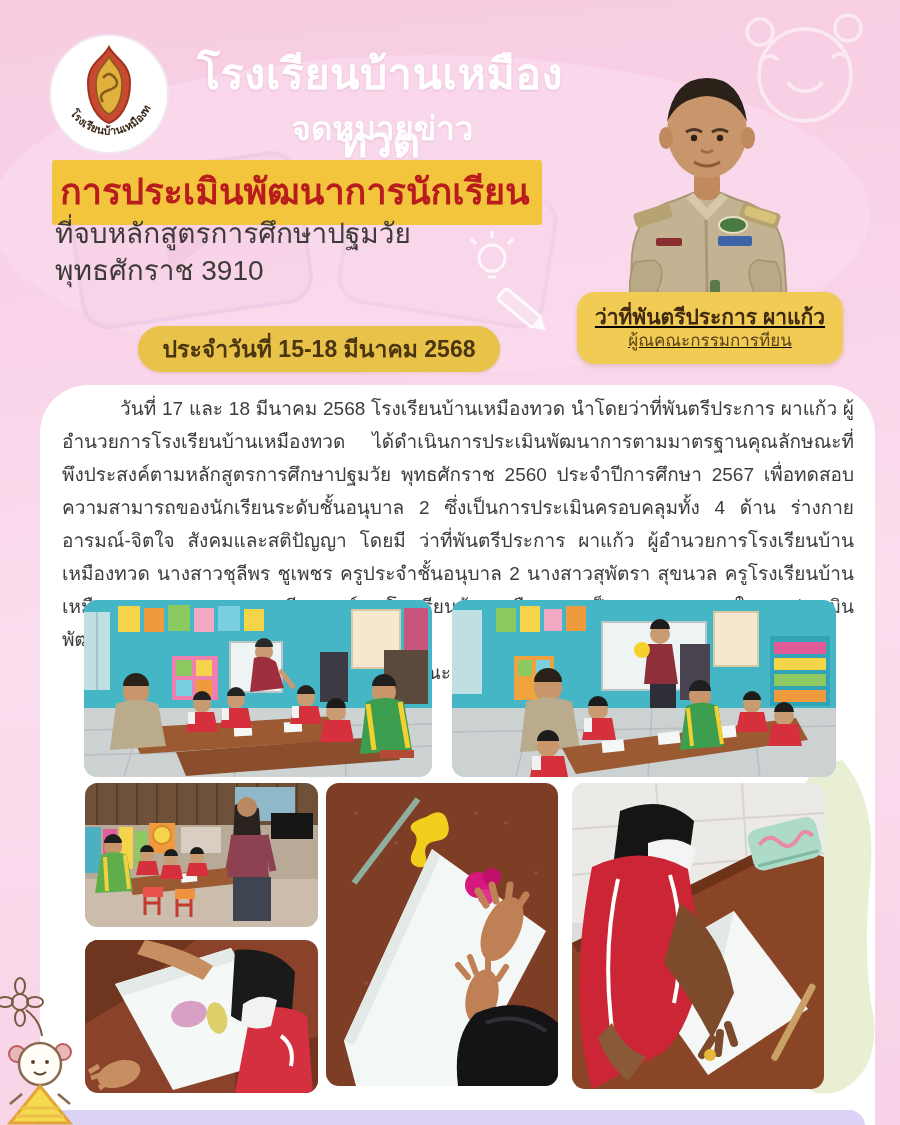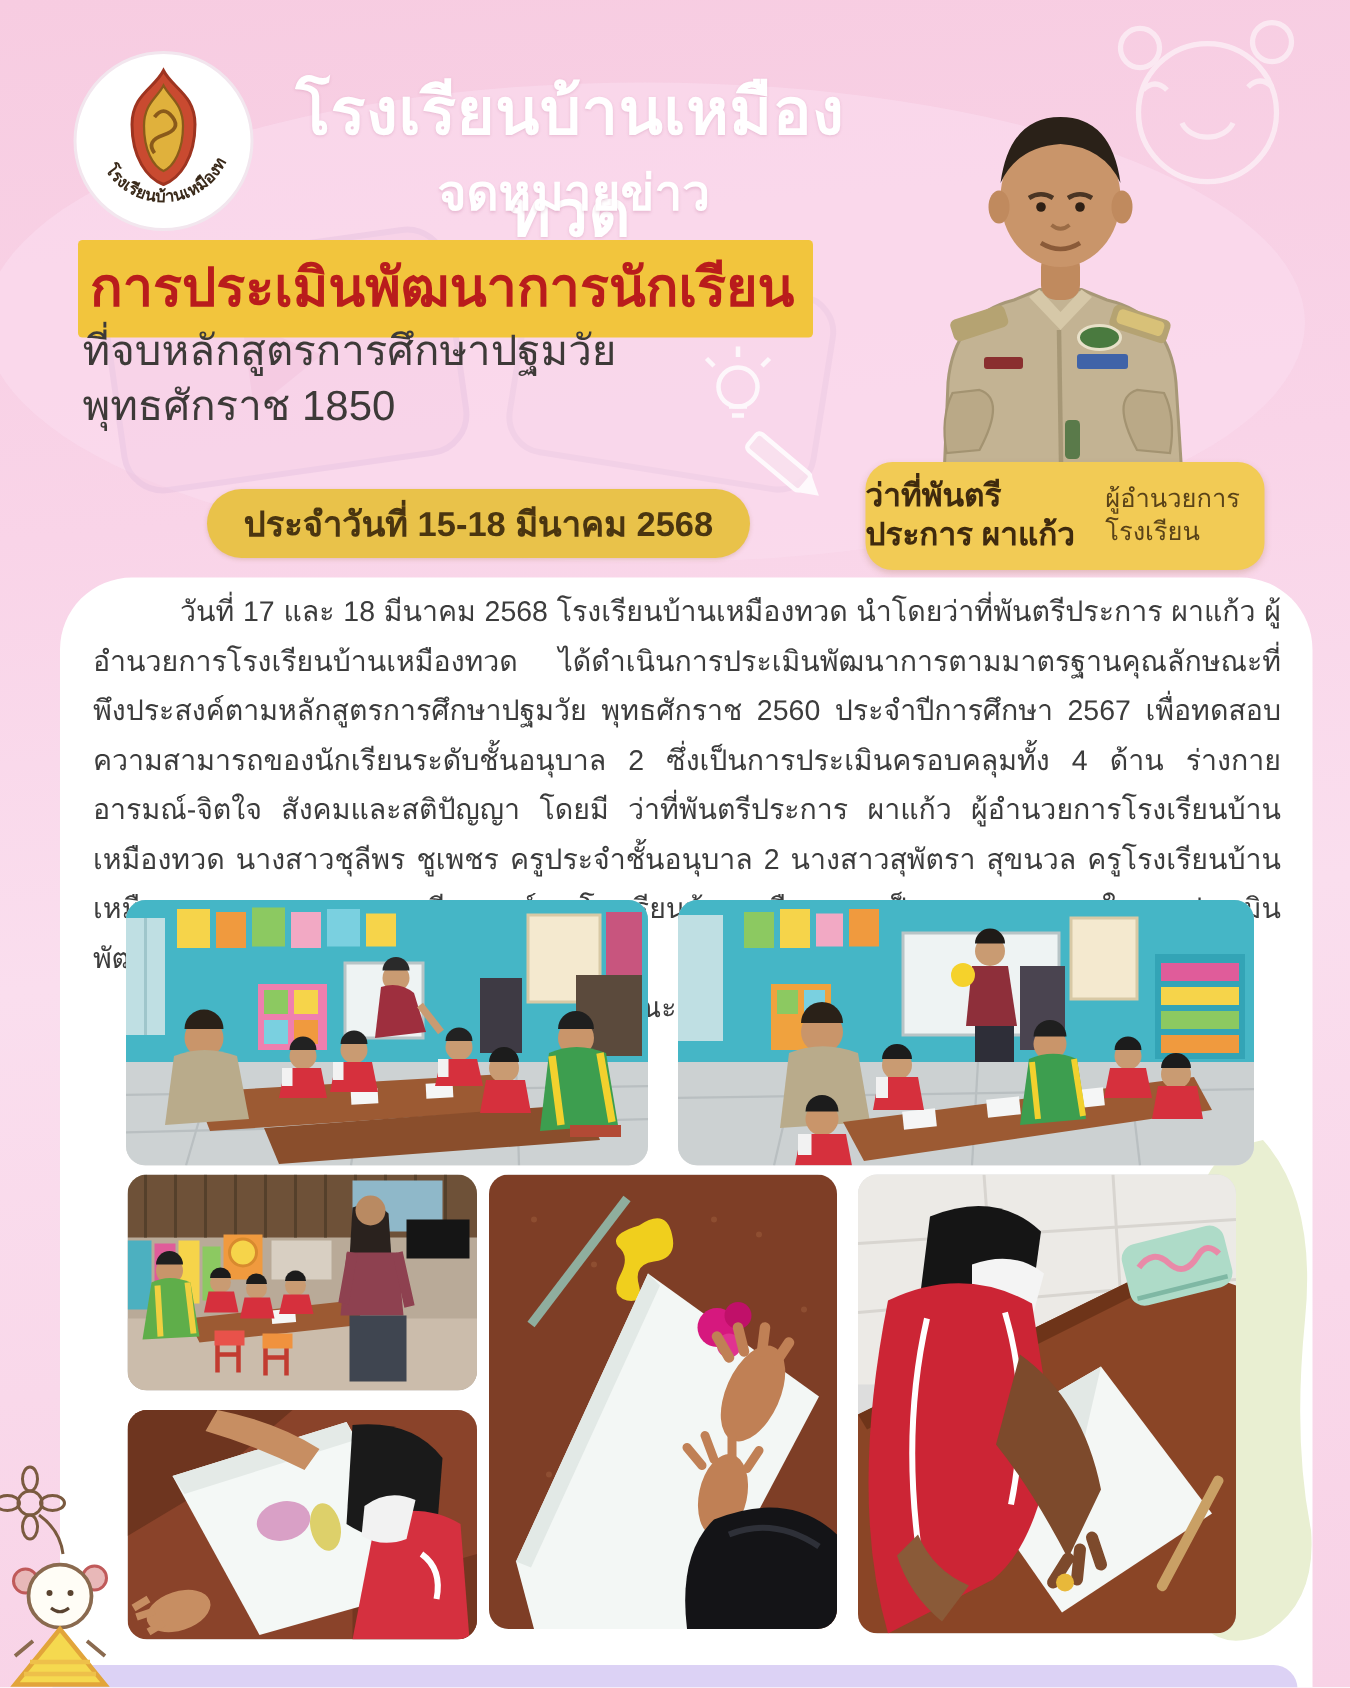"พุทธศักราช 1850" div { text: 1850 -> 3910 }
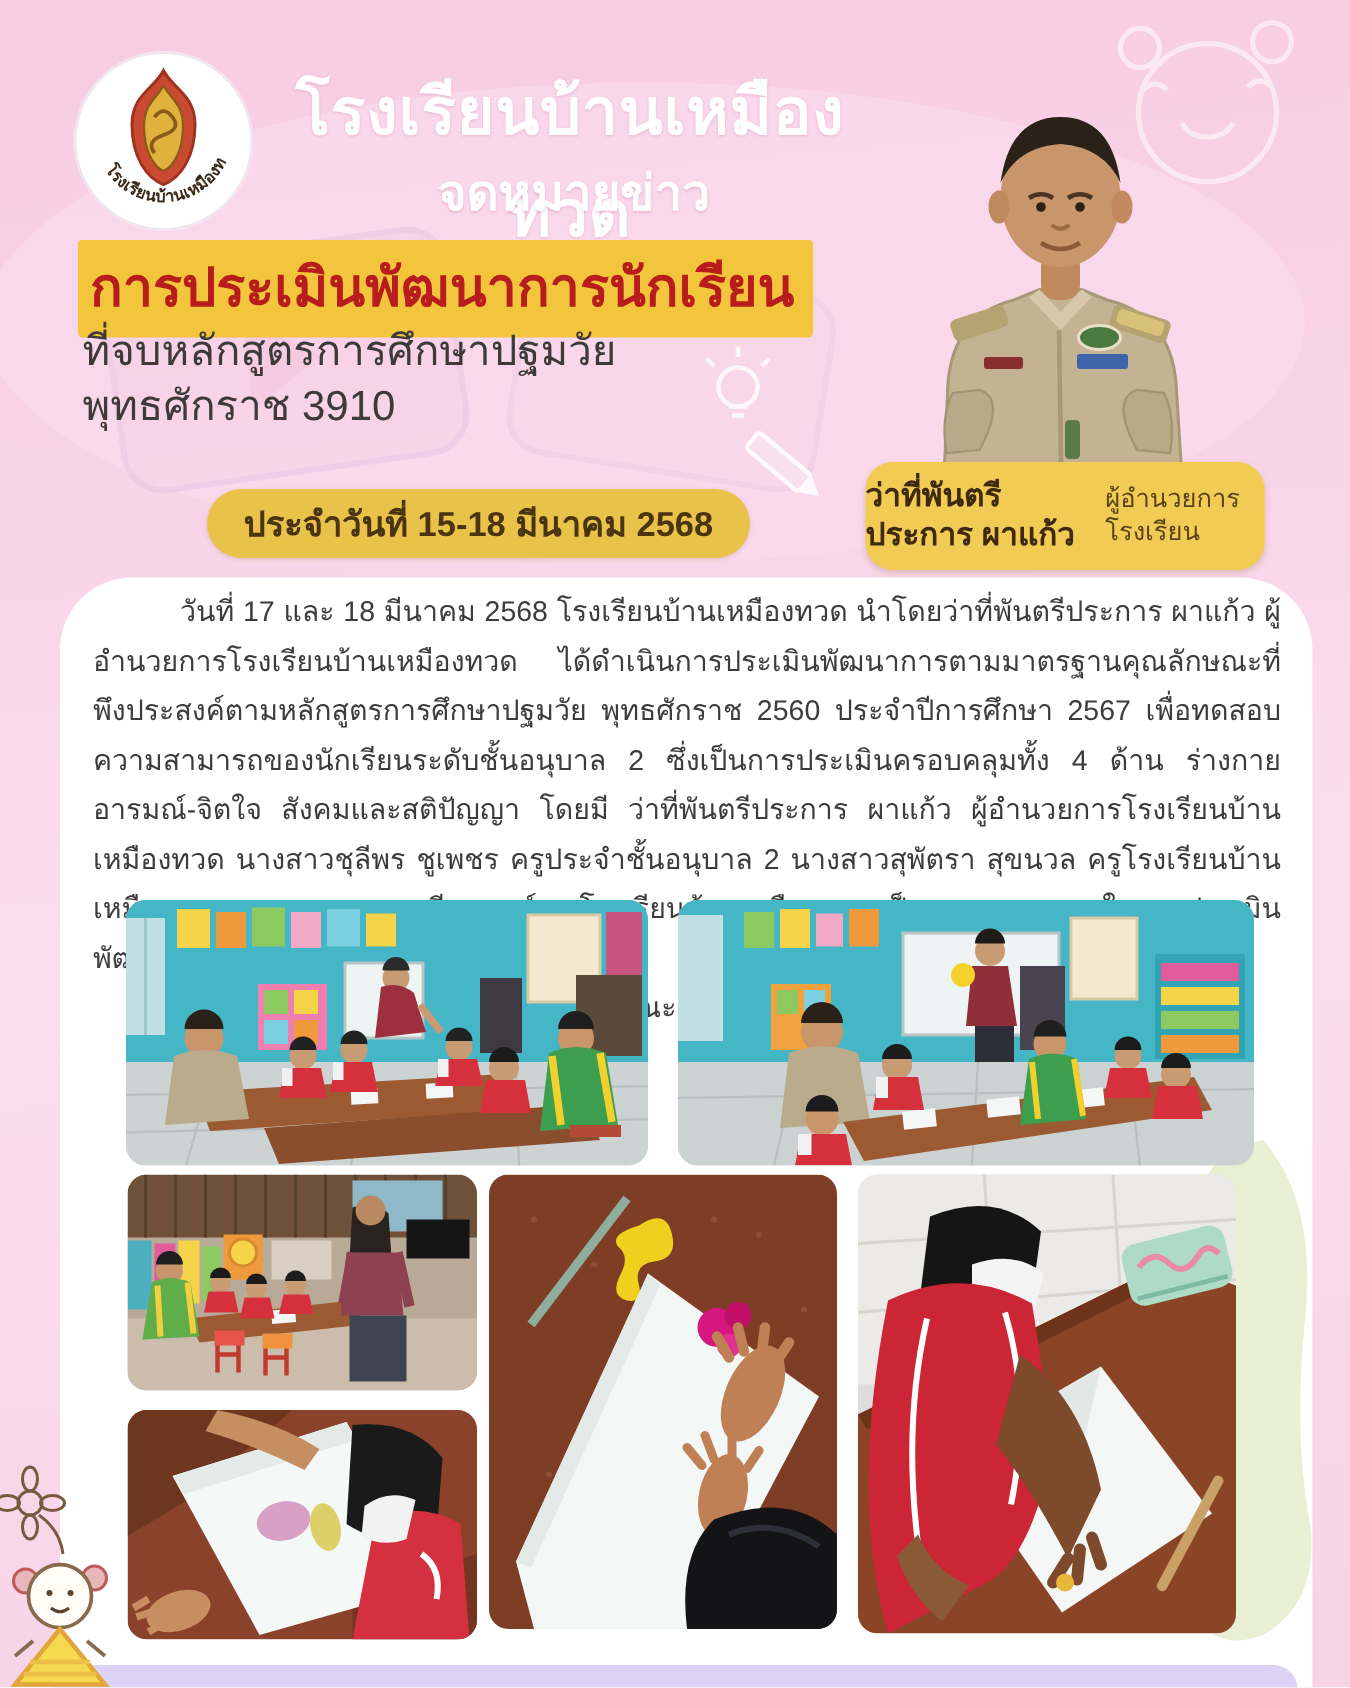"ว่าที่พันตรีประการ ผาแก้ว" .name-badge { flex-direction: row -> column; text-decoration: none -> underline; top: 308px -> 292px }
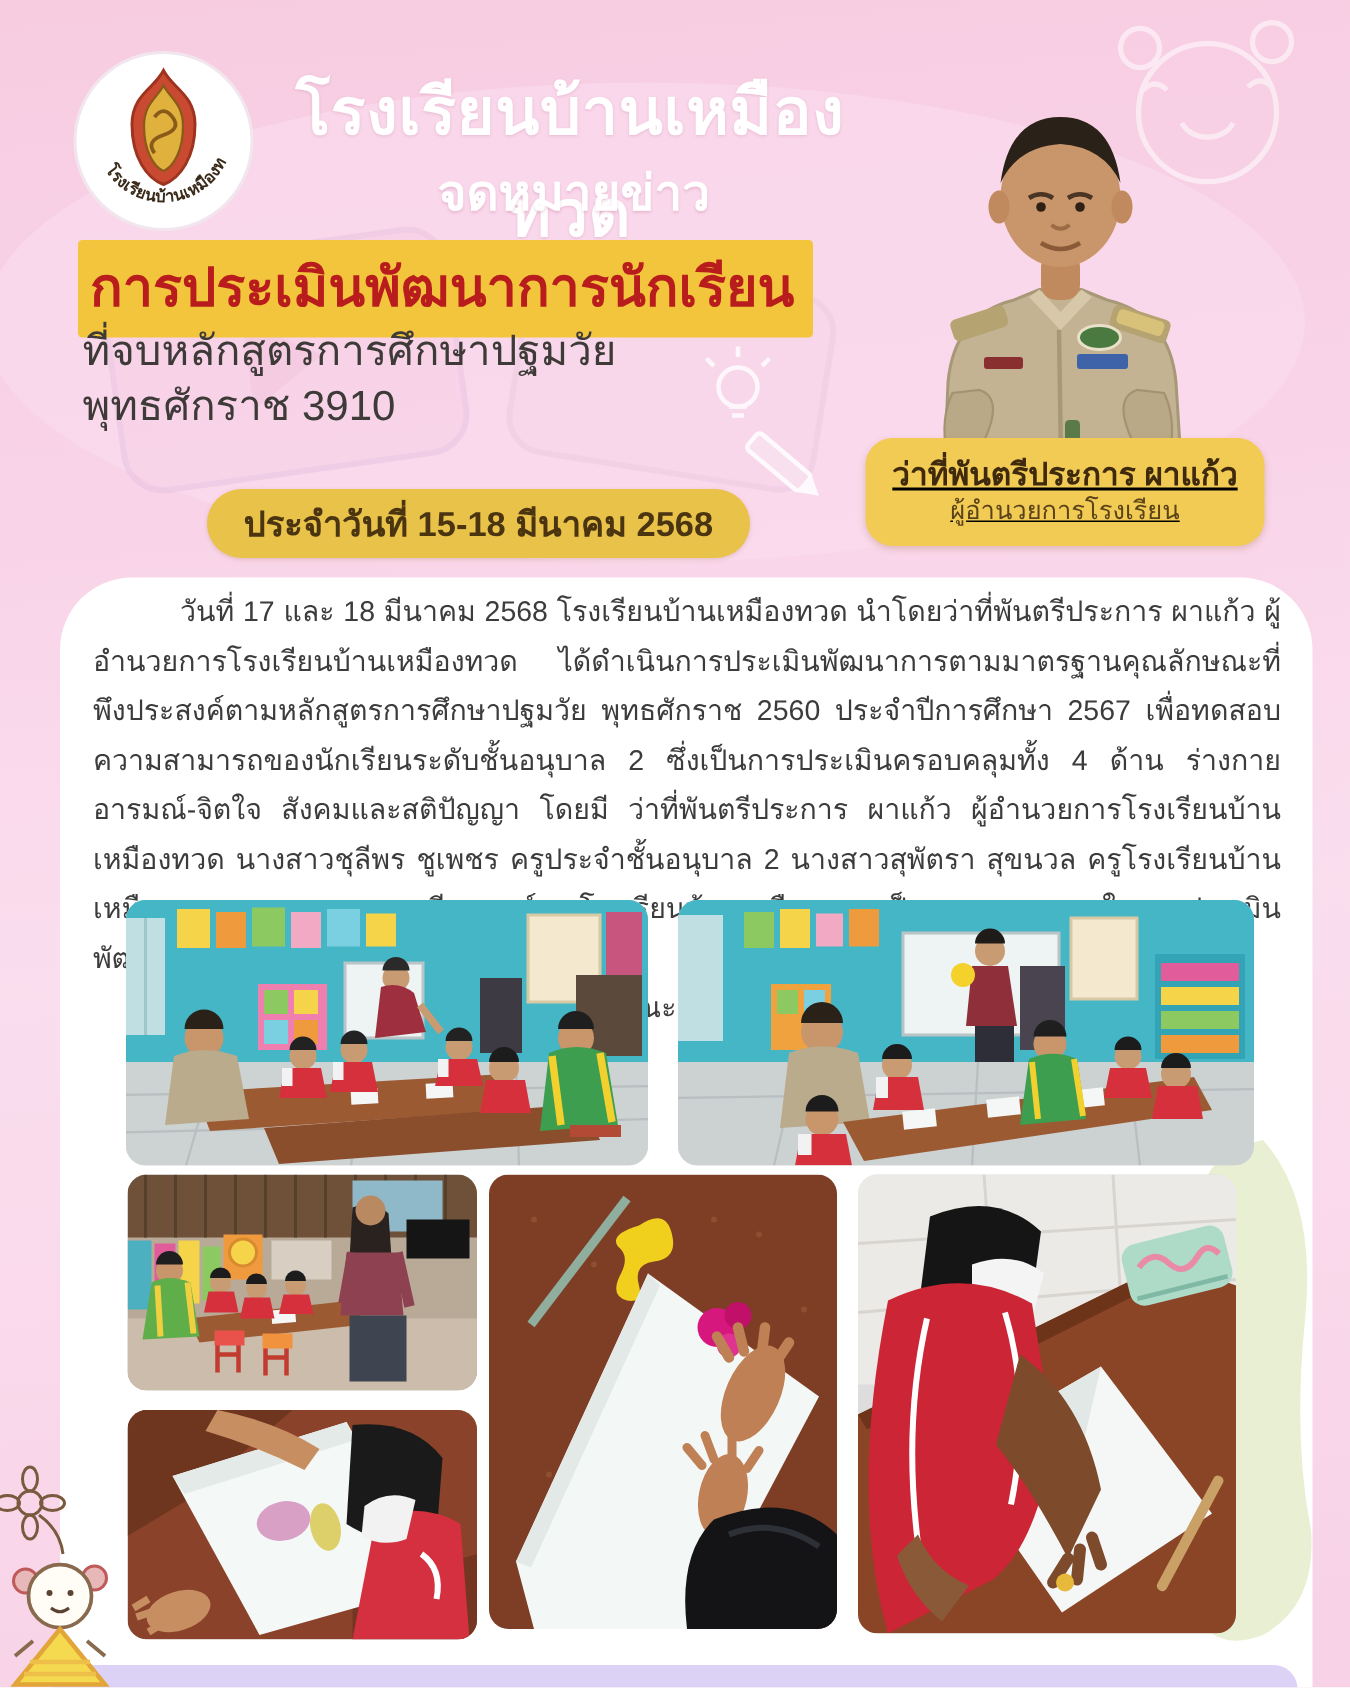"ผู้อำนวยการโรงเรียน" div.tt { text: ผู้อำนวยการโรงเรียน -> ผู้ณคณะกรรมการทียน }
